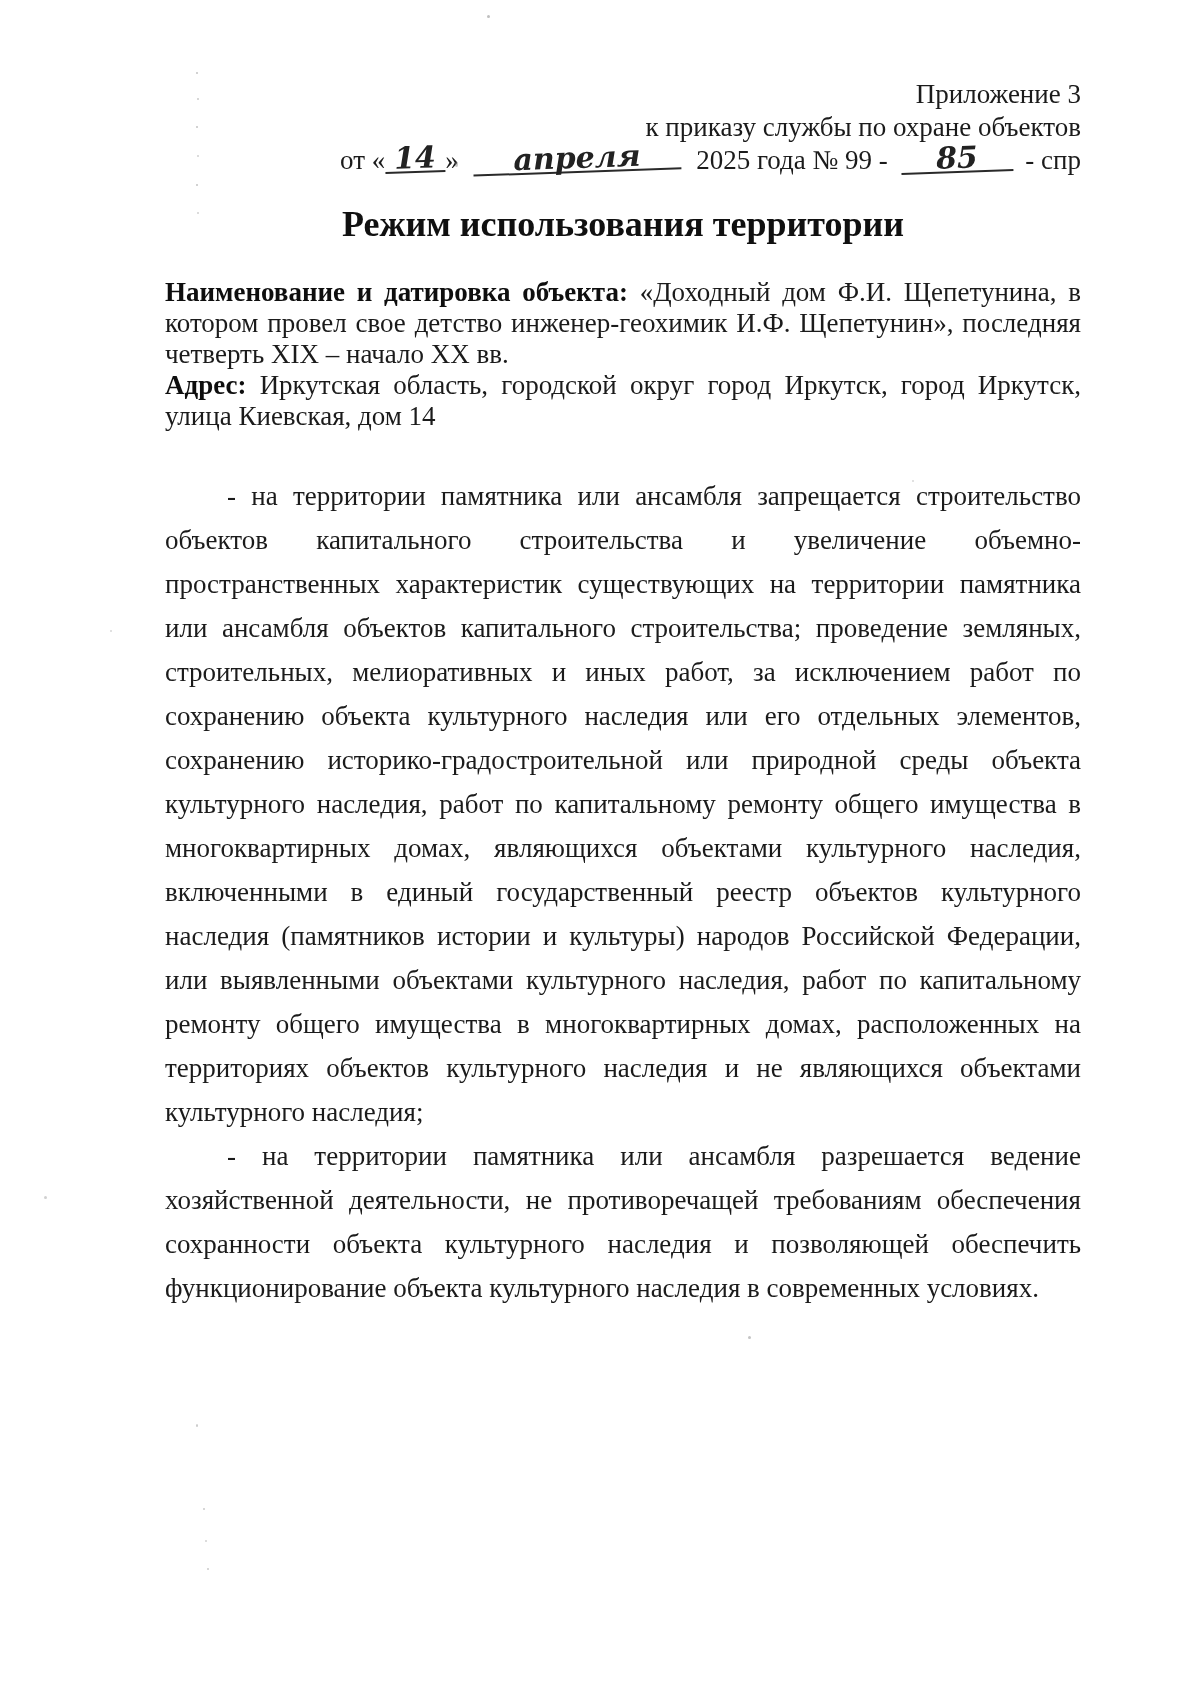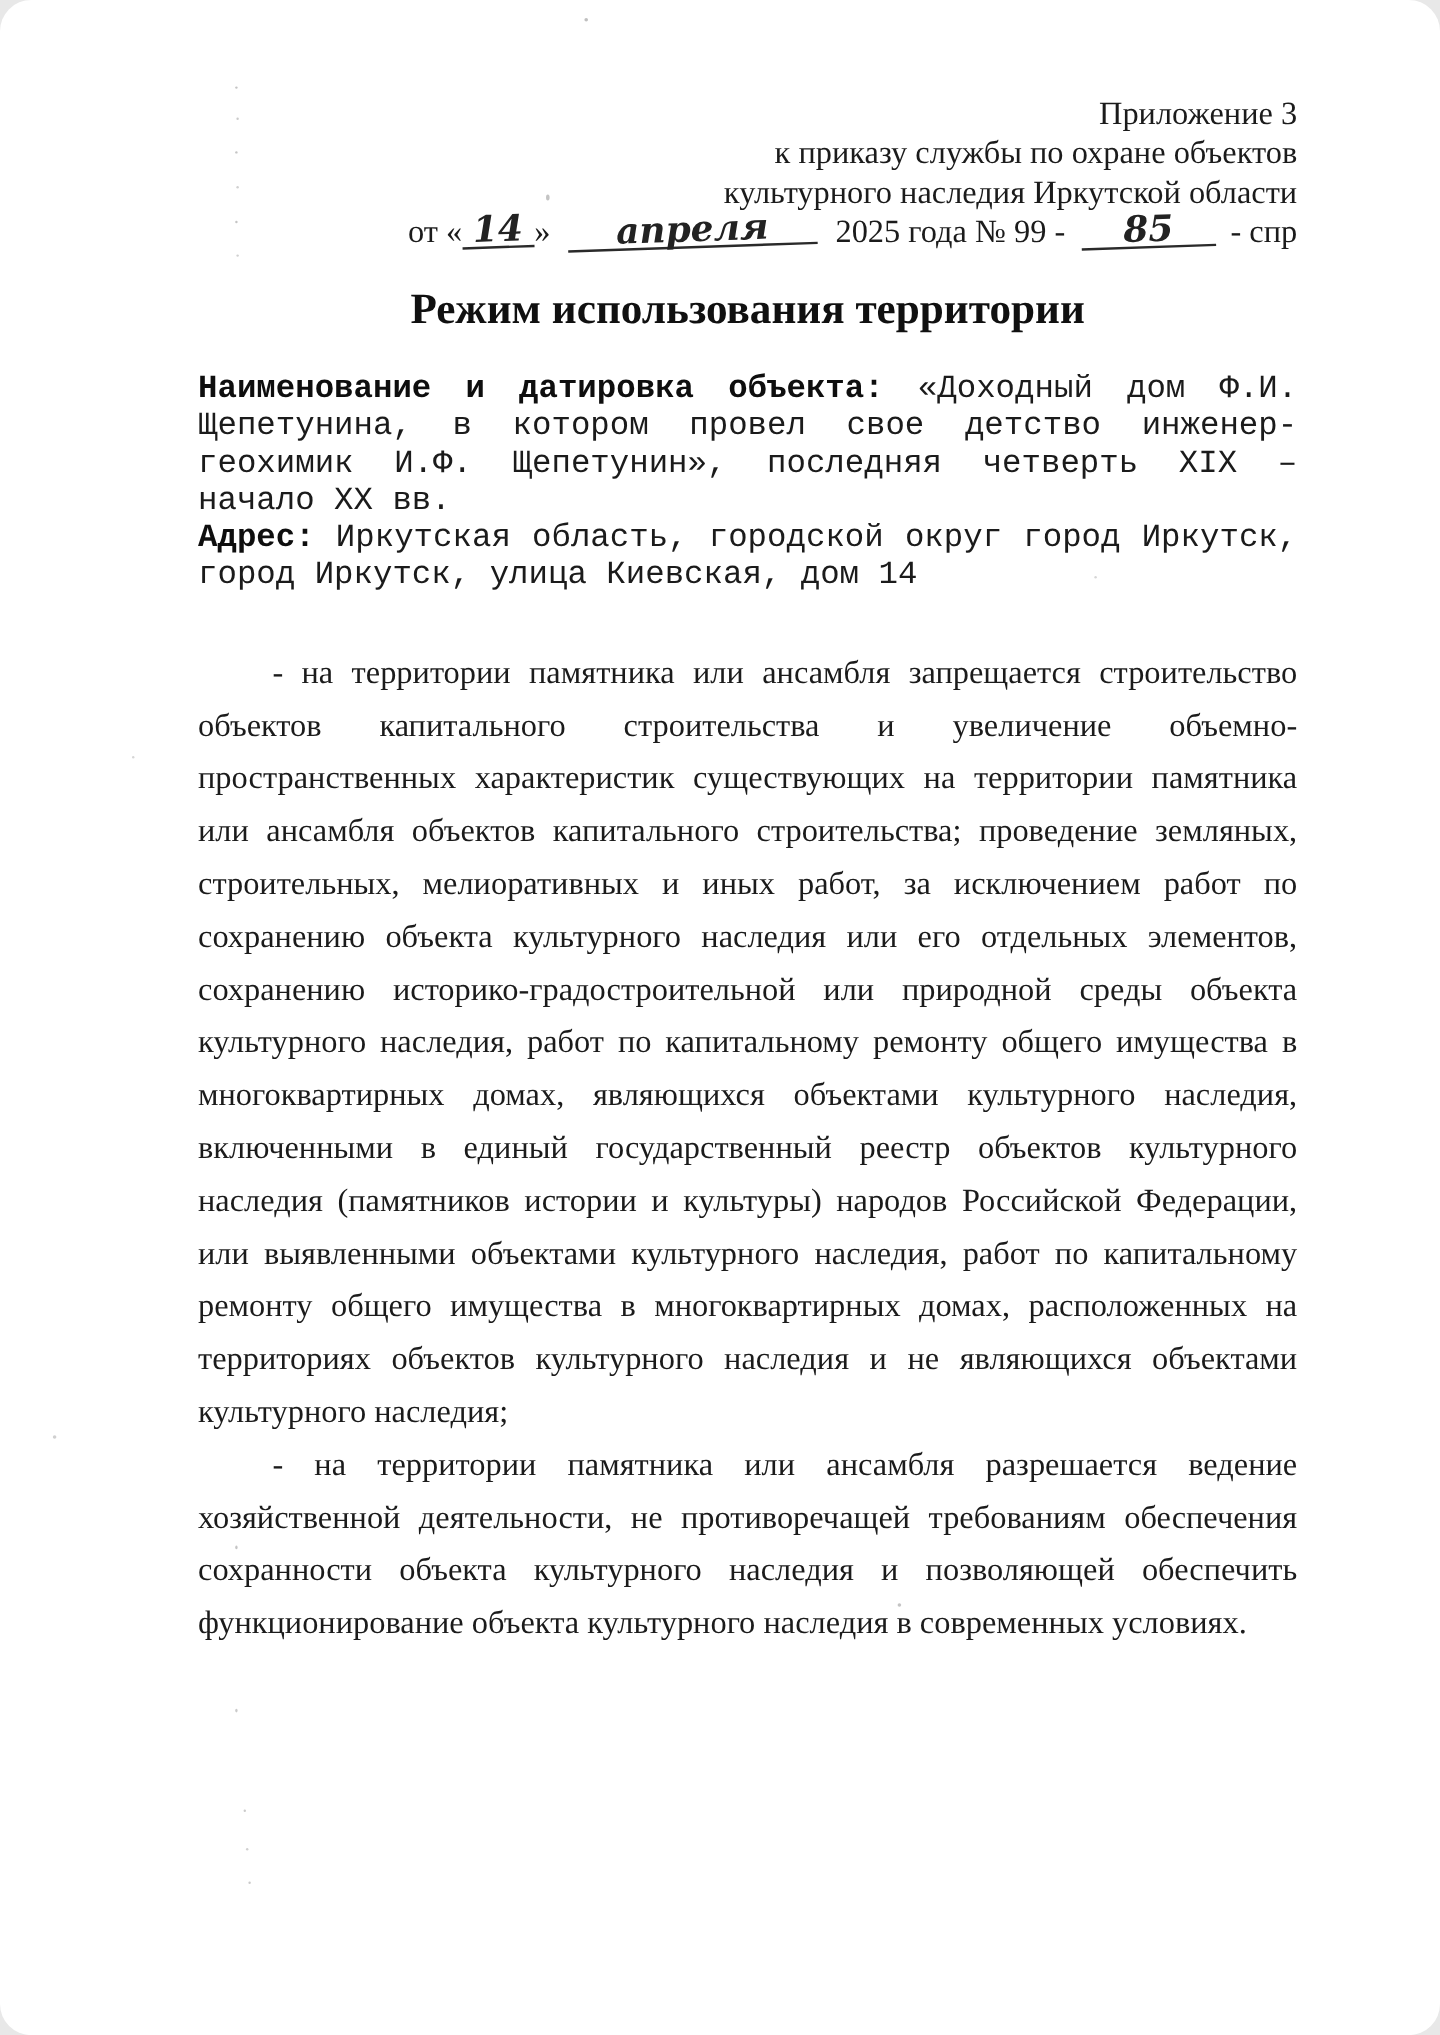"Приложение 3" .page { border-radius: 26px -> none }
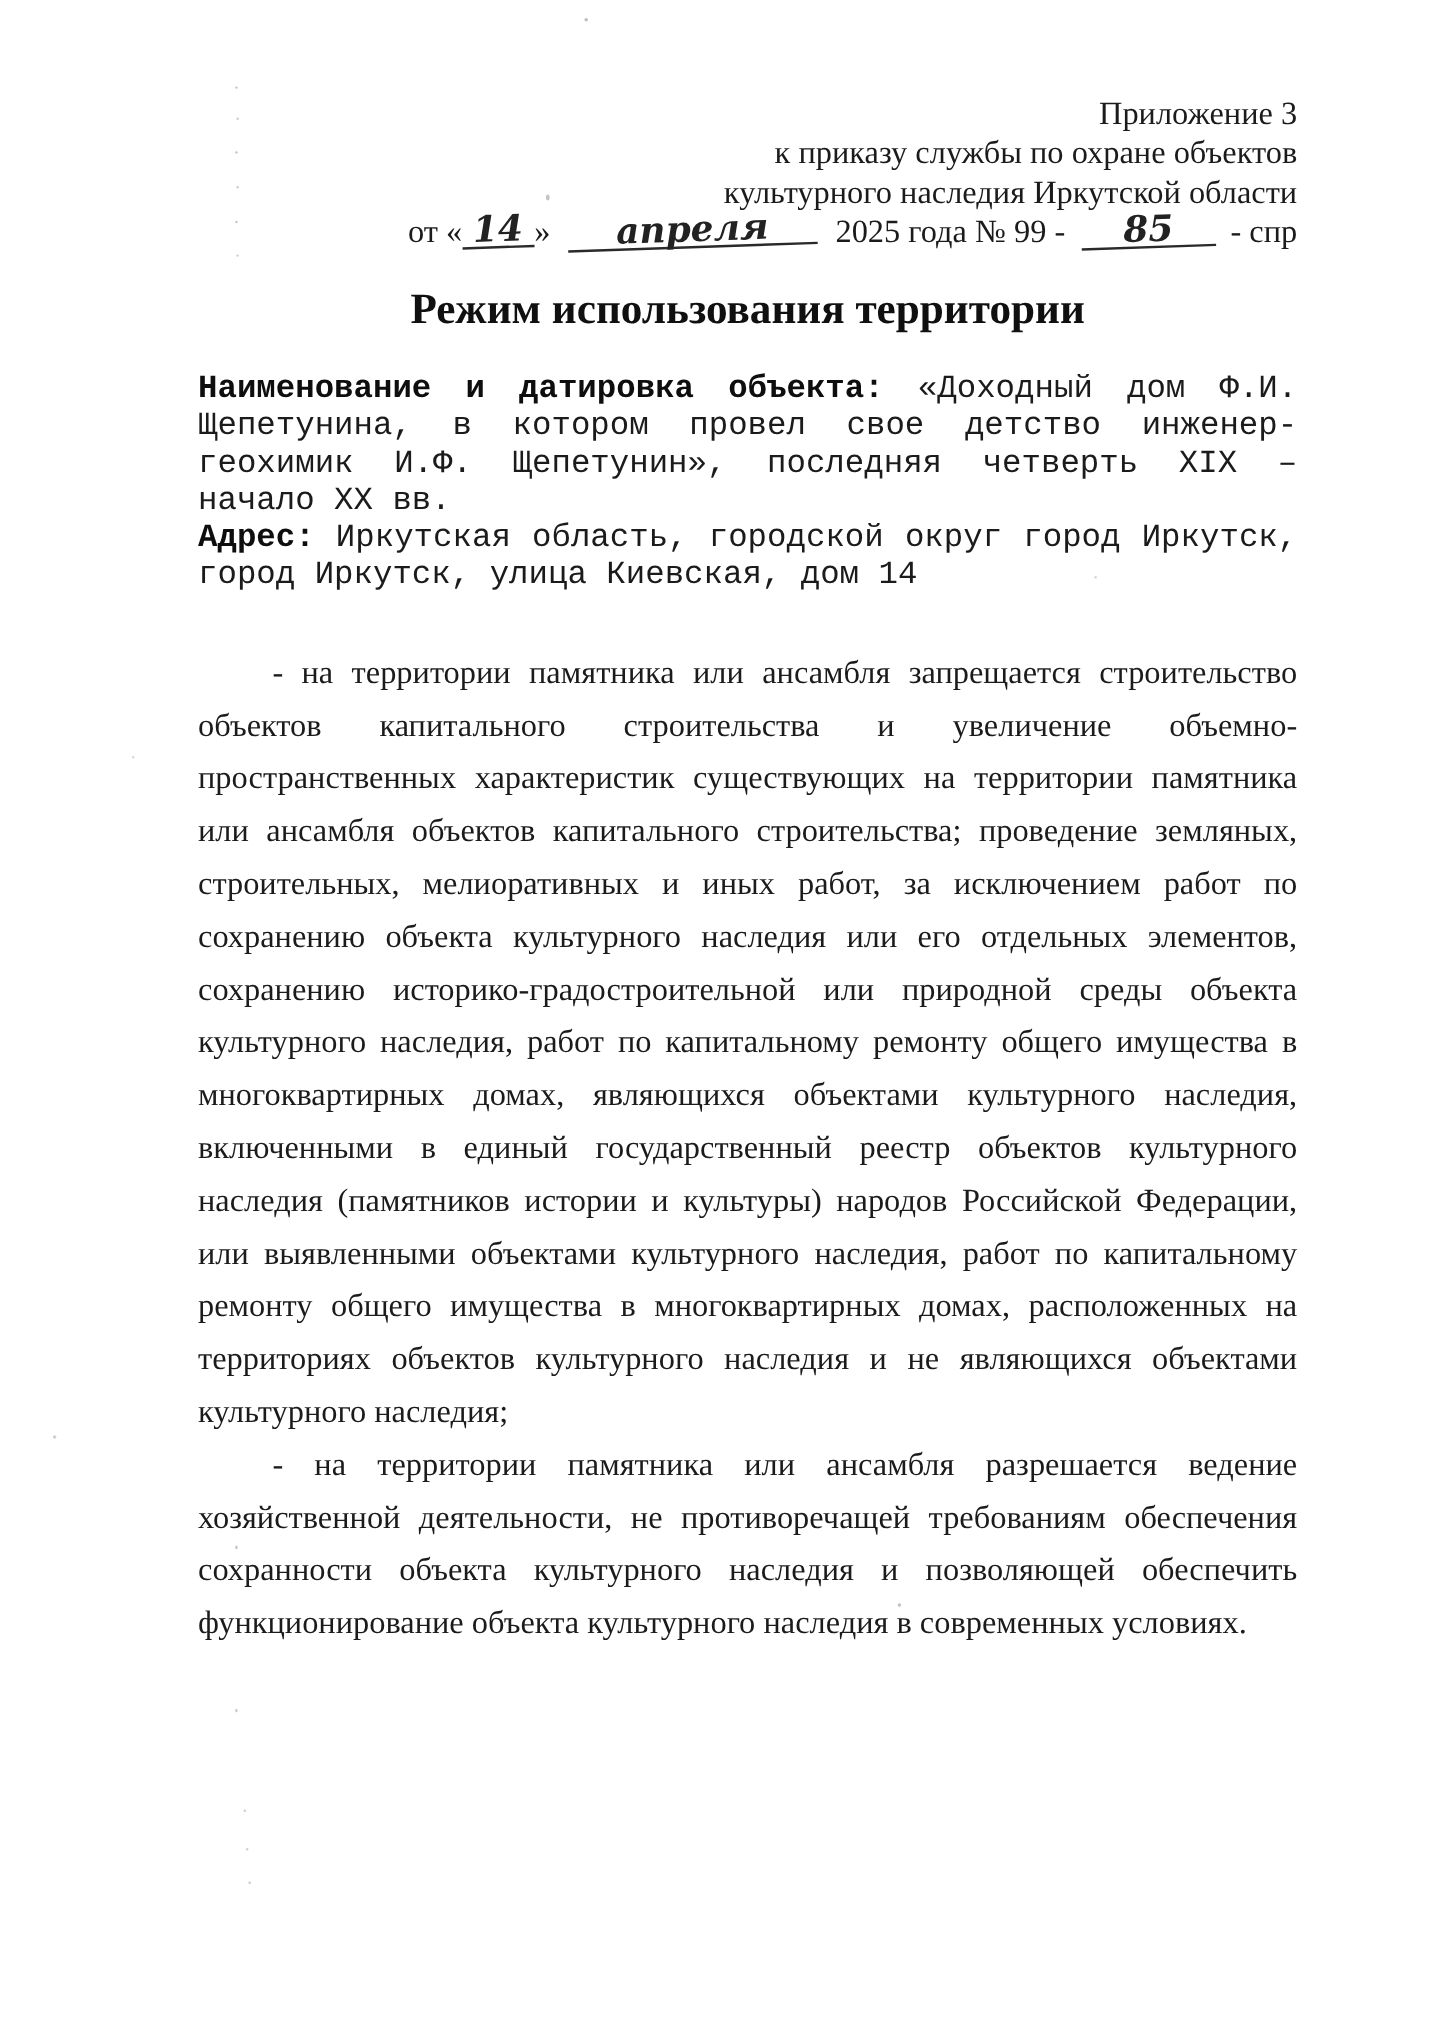"культурного наследия Иркутской области" div { html: <div>культурного наследия Иркутской области</div> -> none }
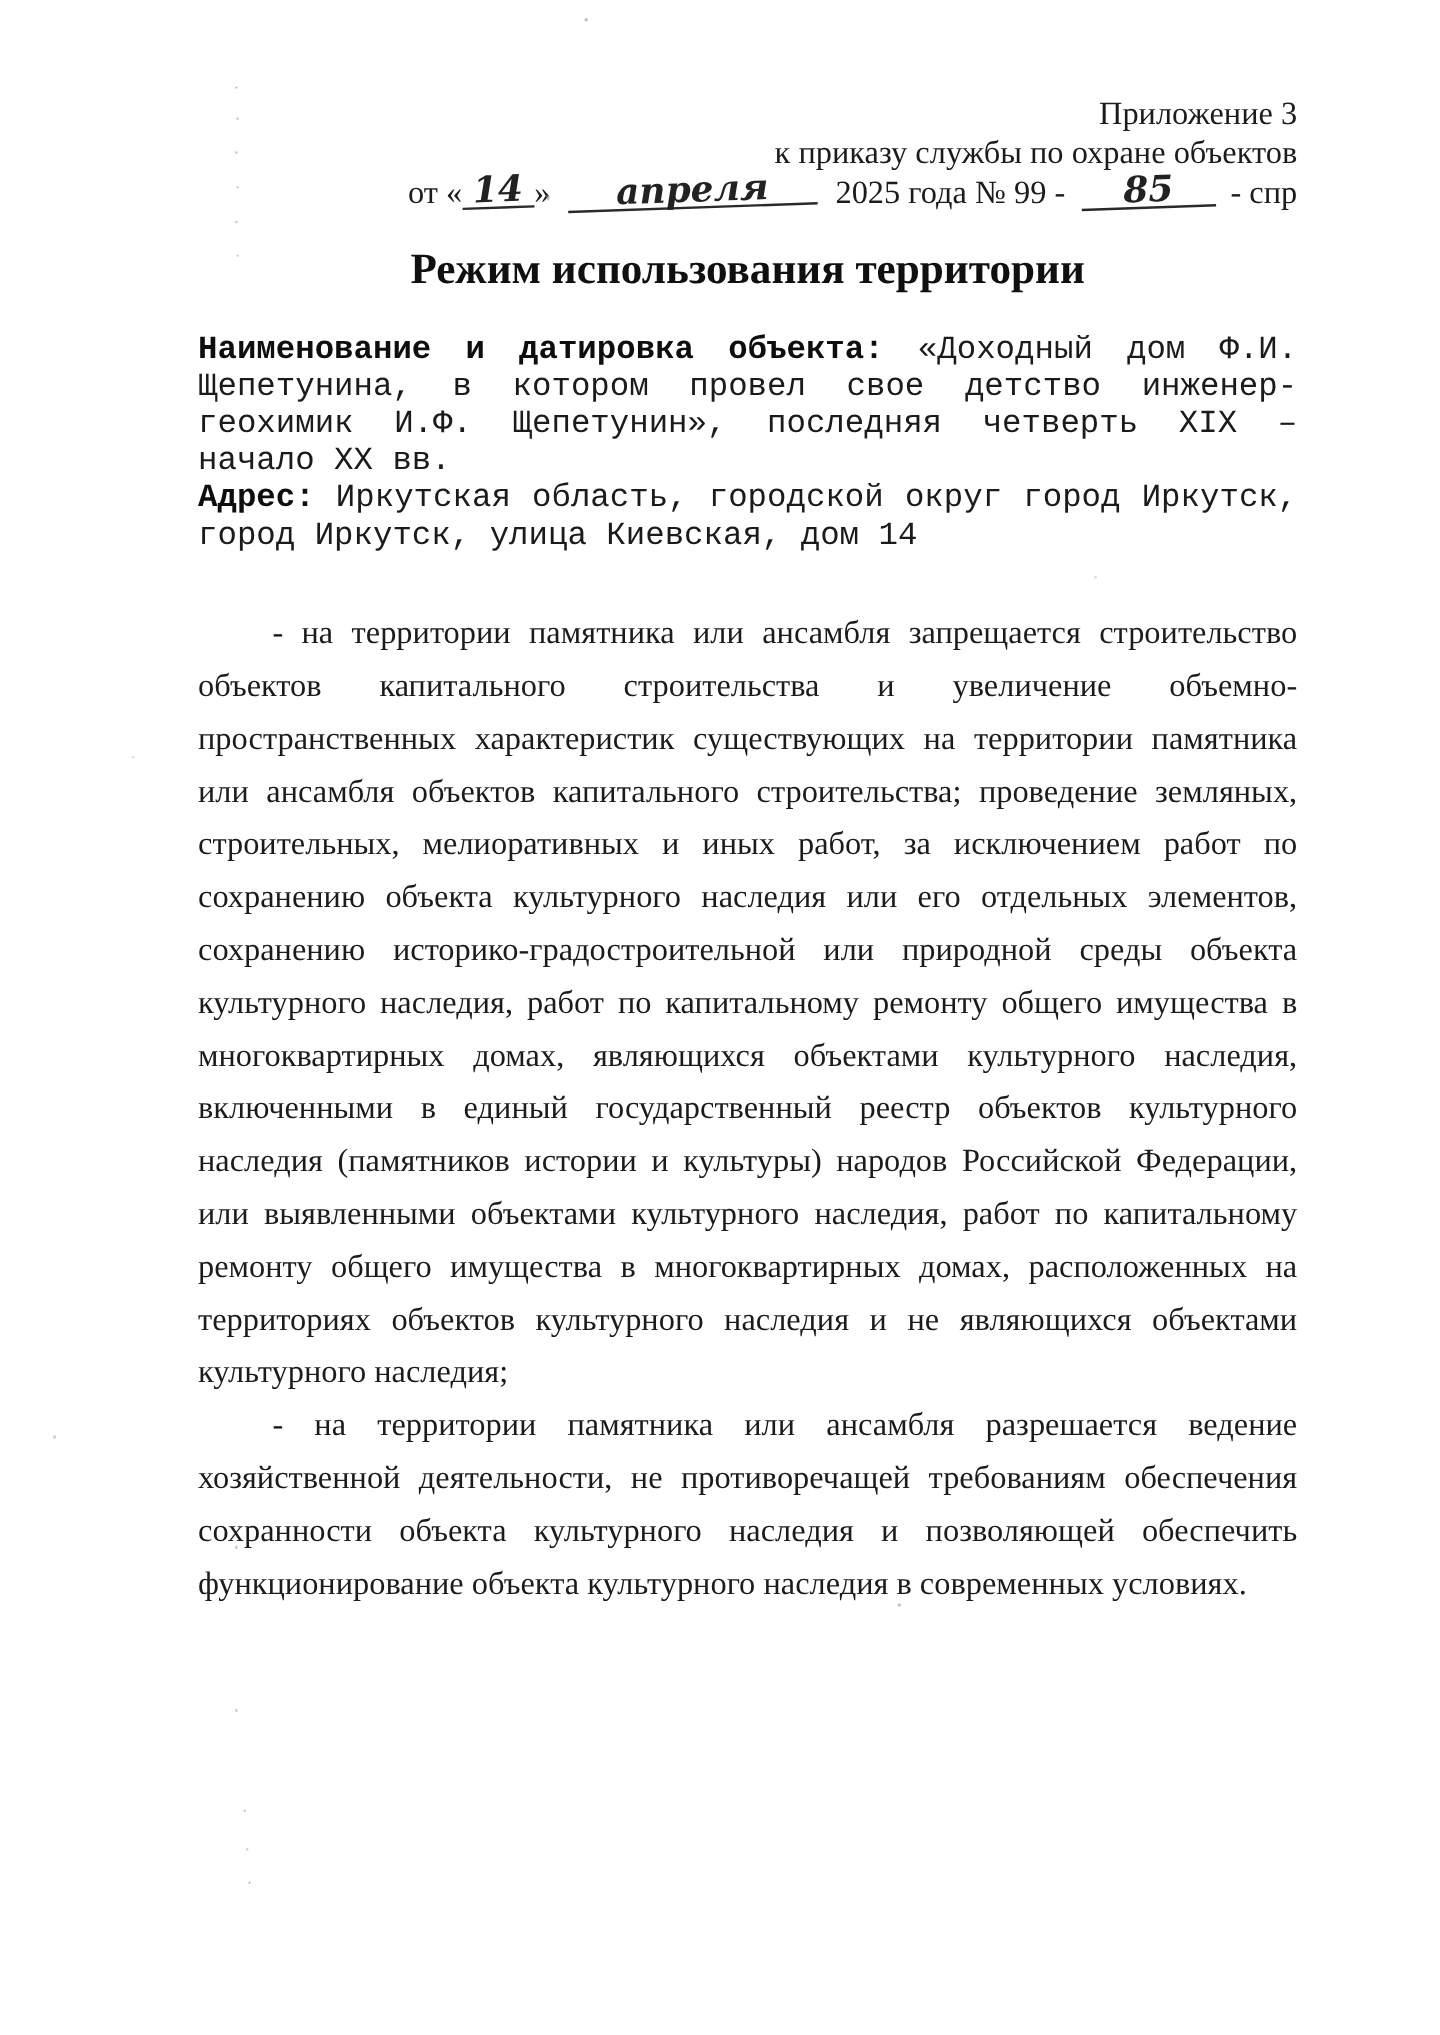"Наименование и датировка объекта:" .meta-par { font-family: Liberation Mono, monospace -> none }
